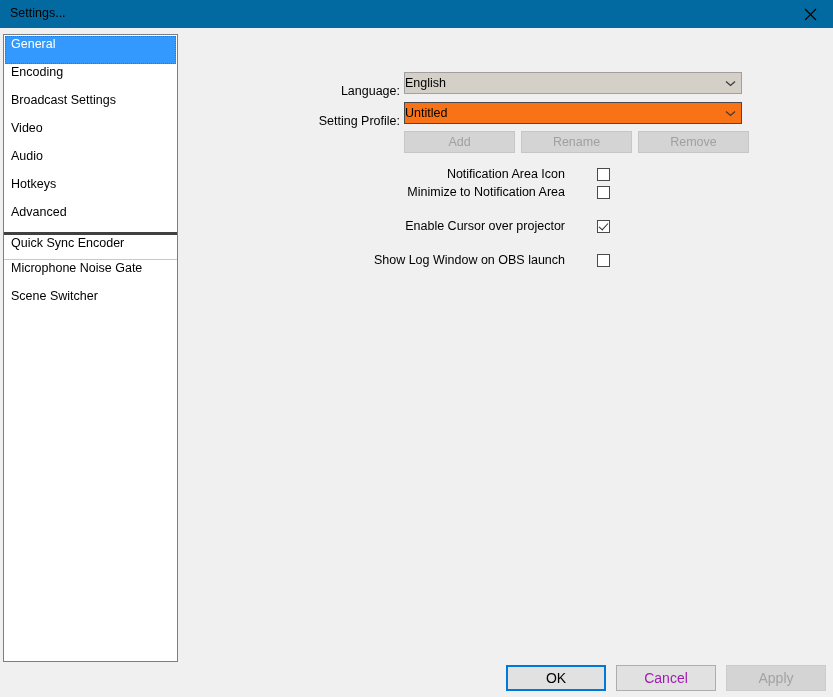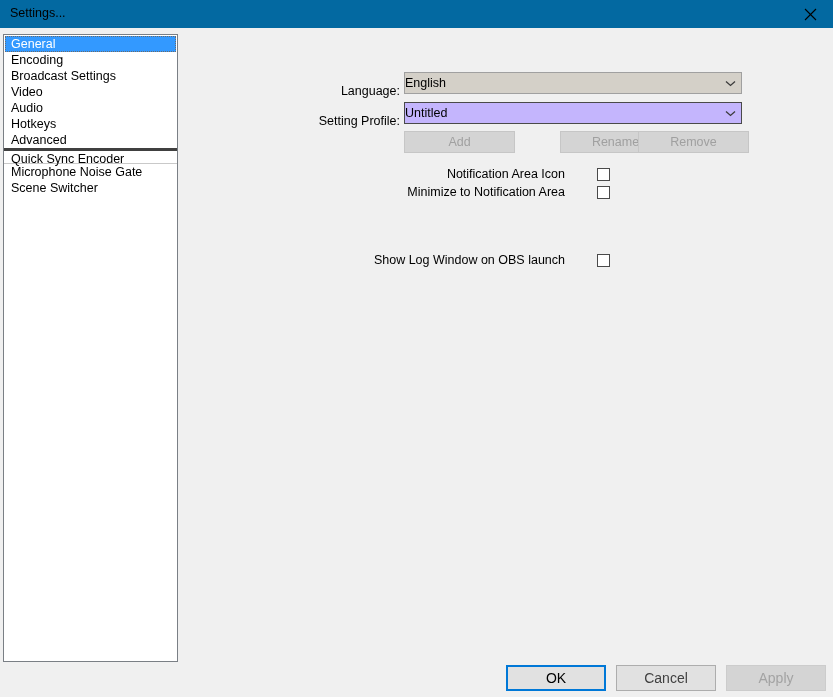"General" .list-item { height: 16px -> 28px }
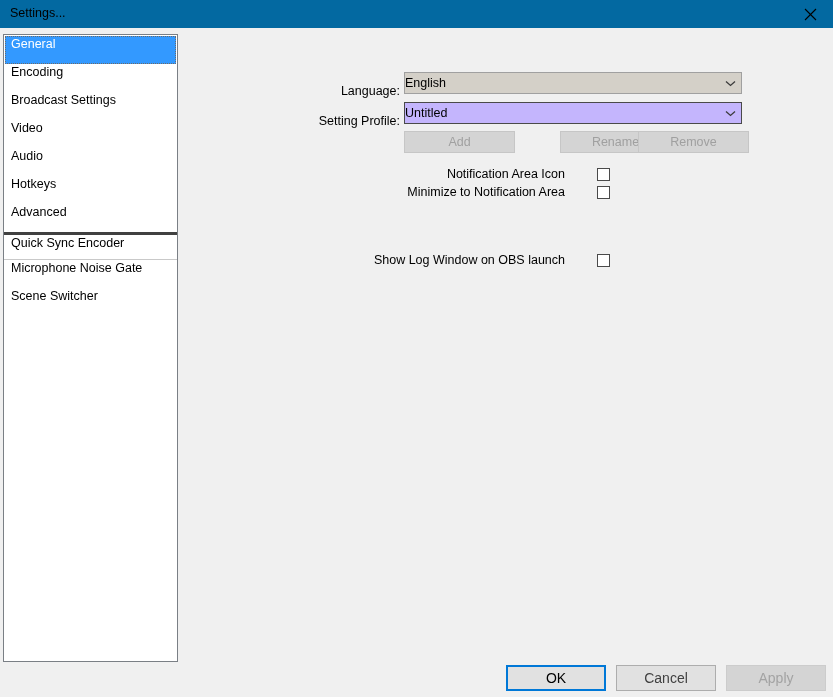"Untitled" #profile-combo { background: #c4b5fd -> #f97316 }
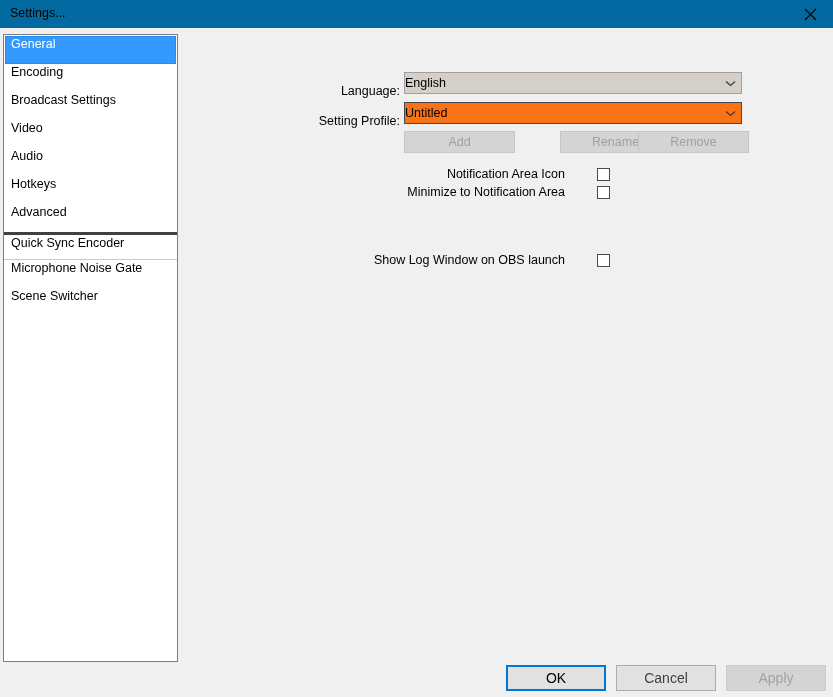"Rename" #rename-button { margin-left: 39px -> none }
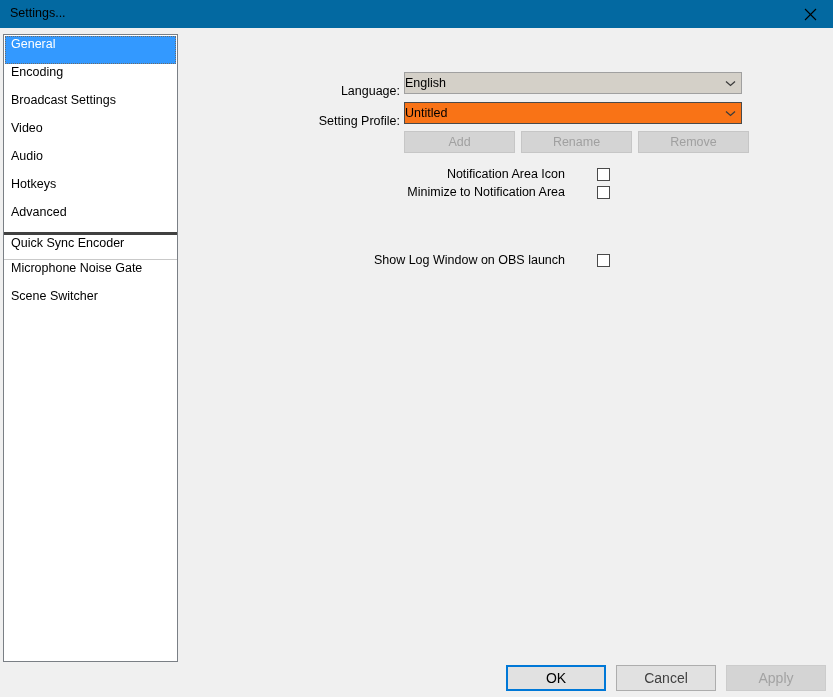"Enable Cursor over projector" div.check-row { html: none -> <div> <span>Enable Cursor over projector</span> <span></span> </div> }
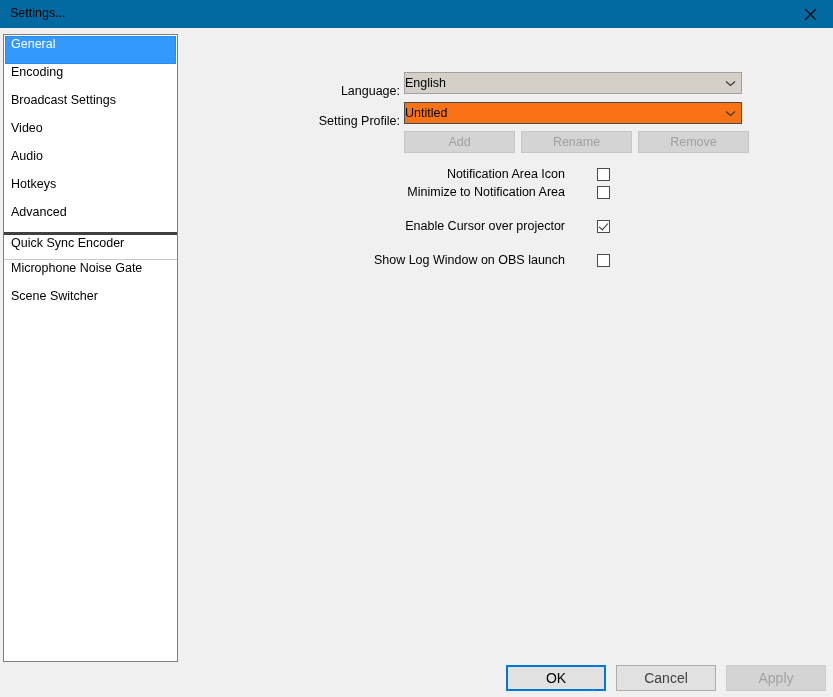"Cancel" #cancel-button { color: #404040 -> #a21caf }
